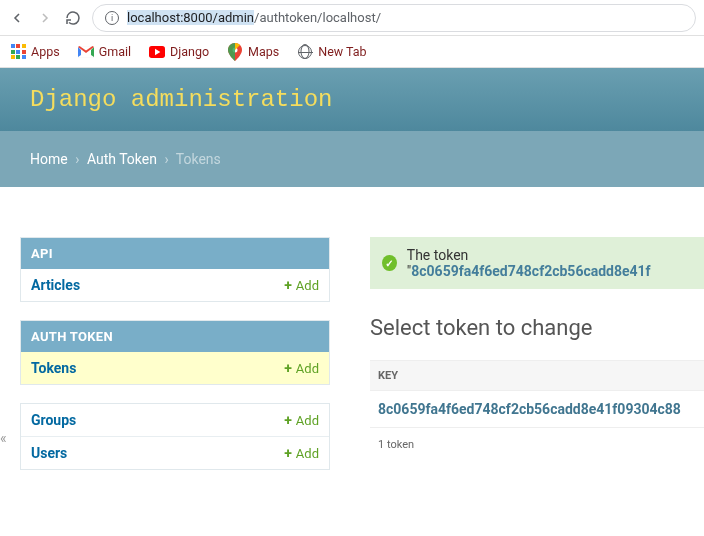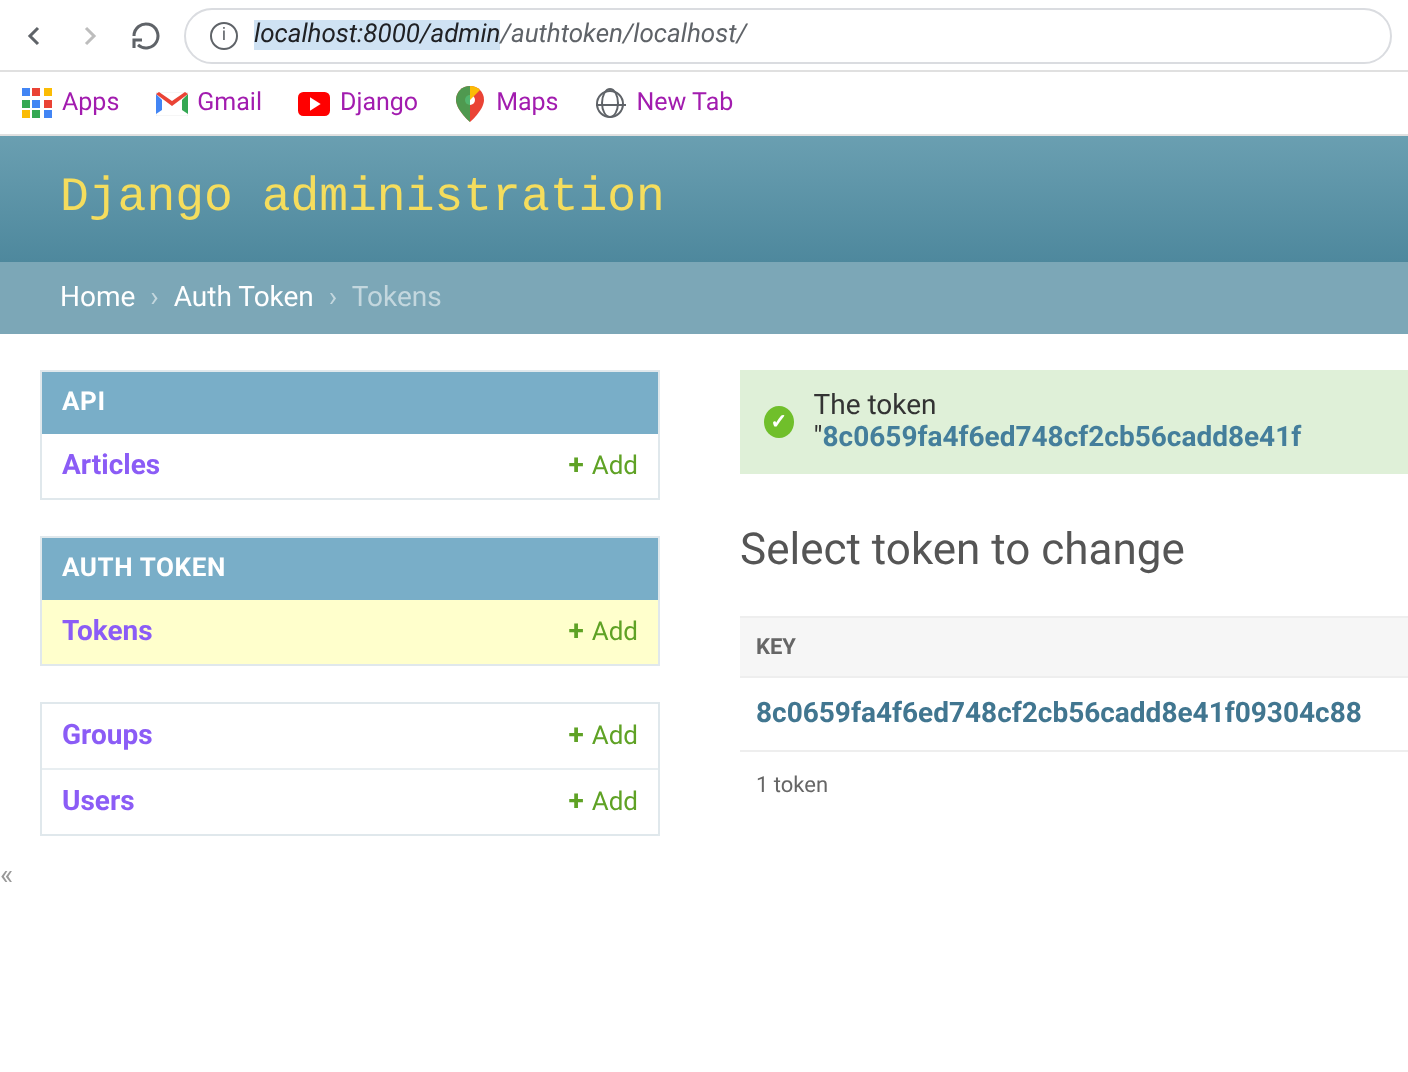"localhost:8000/admin" .url-text { font-style: italic -> none }
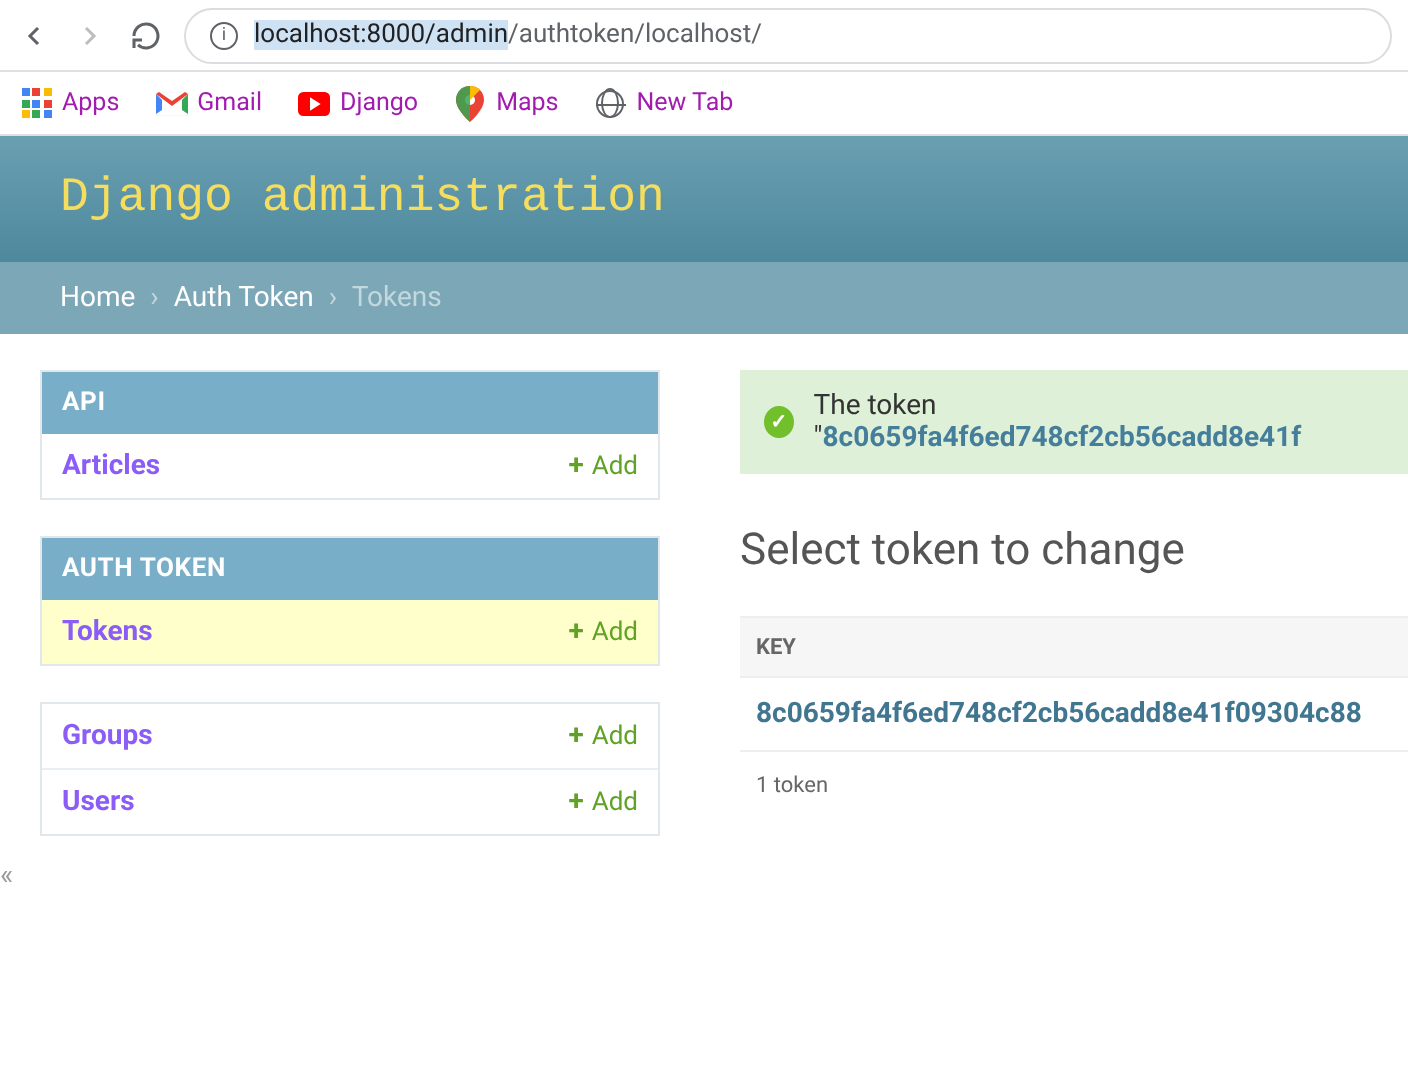"Apps" .bookmarks-bar { color: #a21caf -> #7f1d1d }
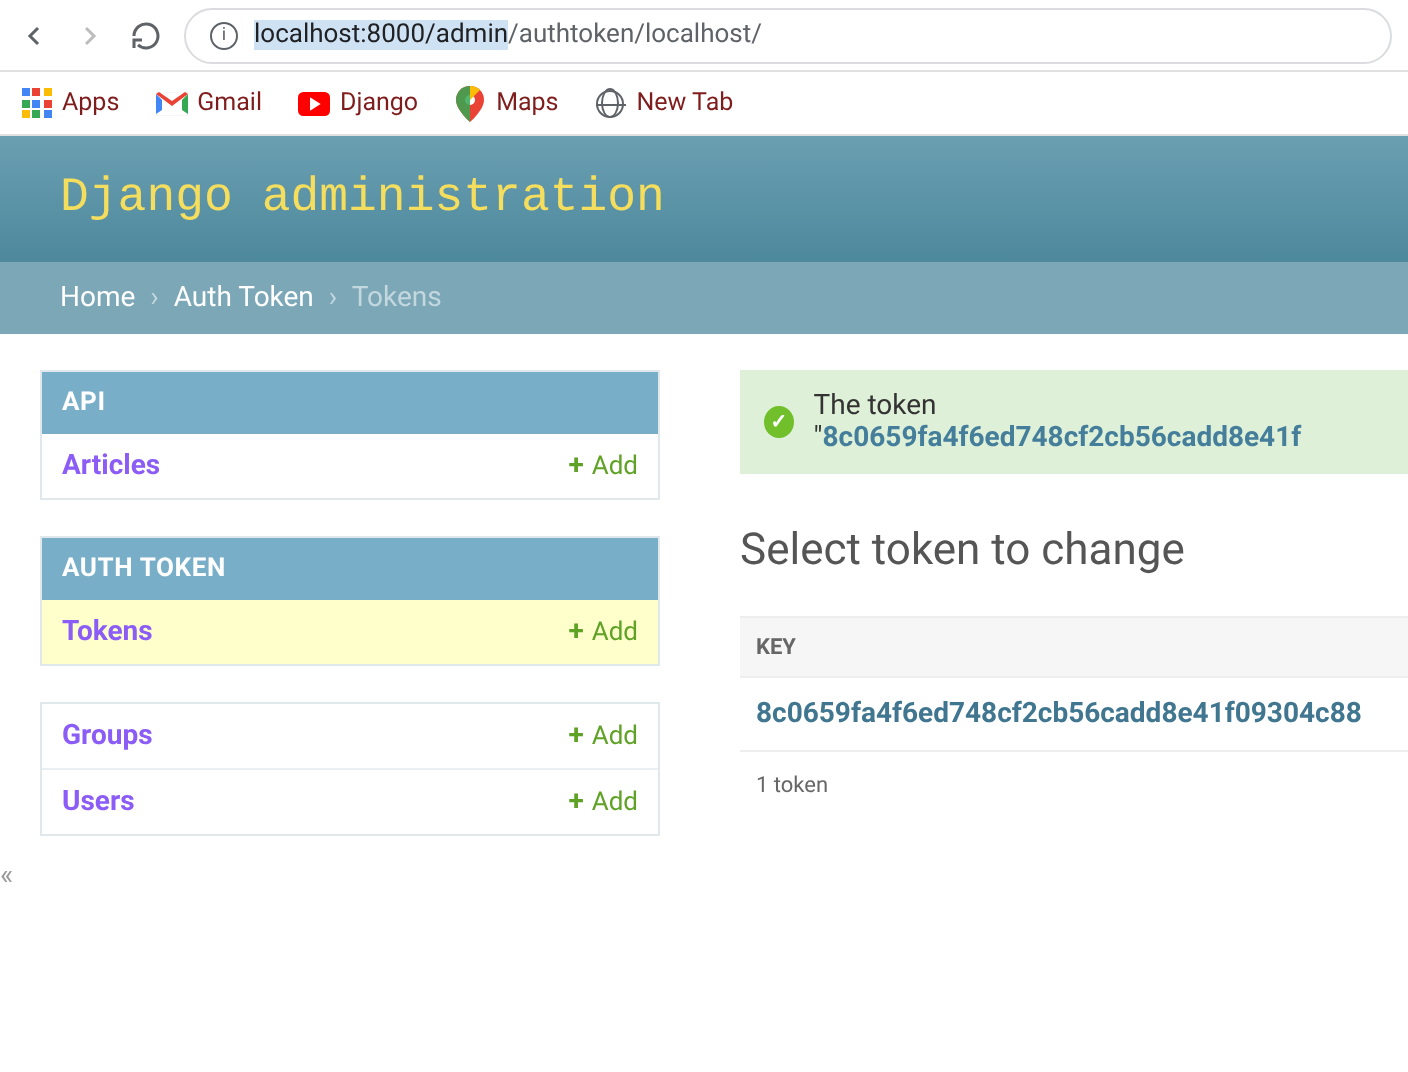"Home › Auth Token ›" .breadcrumbs { padding: 10px 30px -> 20px 30px }
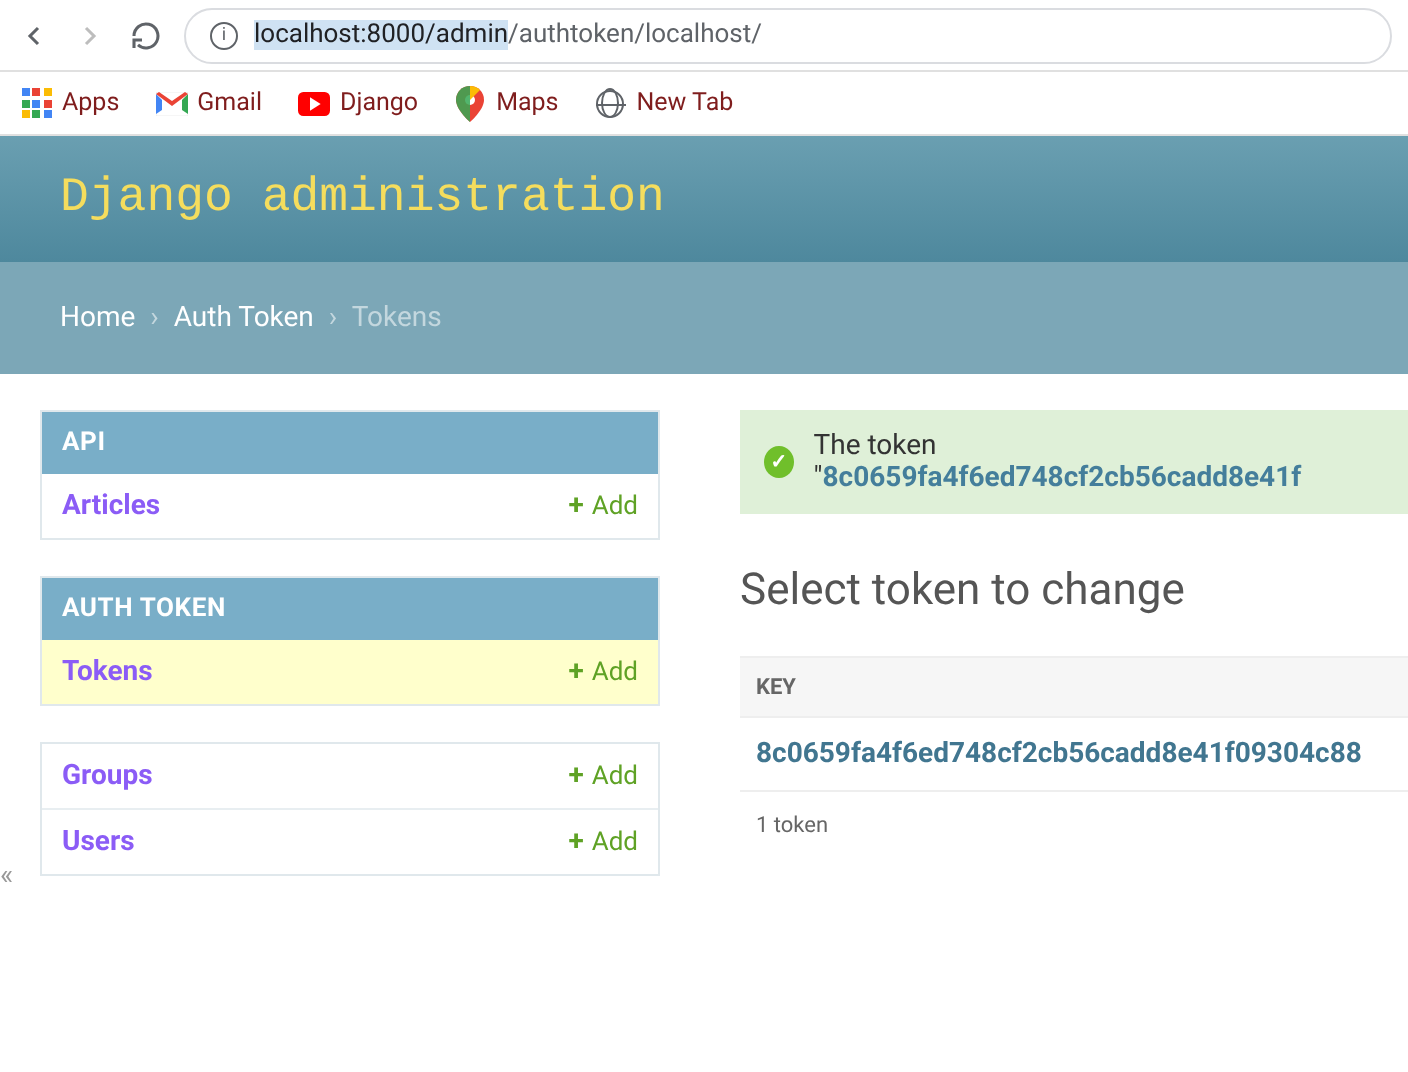"API" .content-wrap { margin-top: none -> 32px }
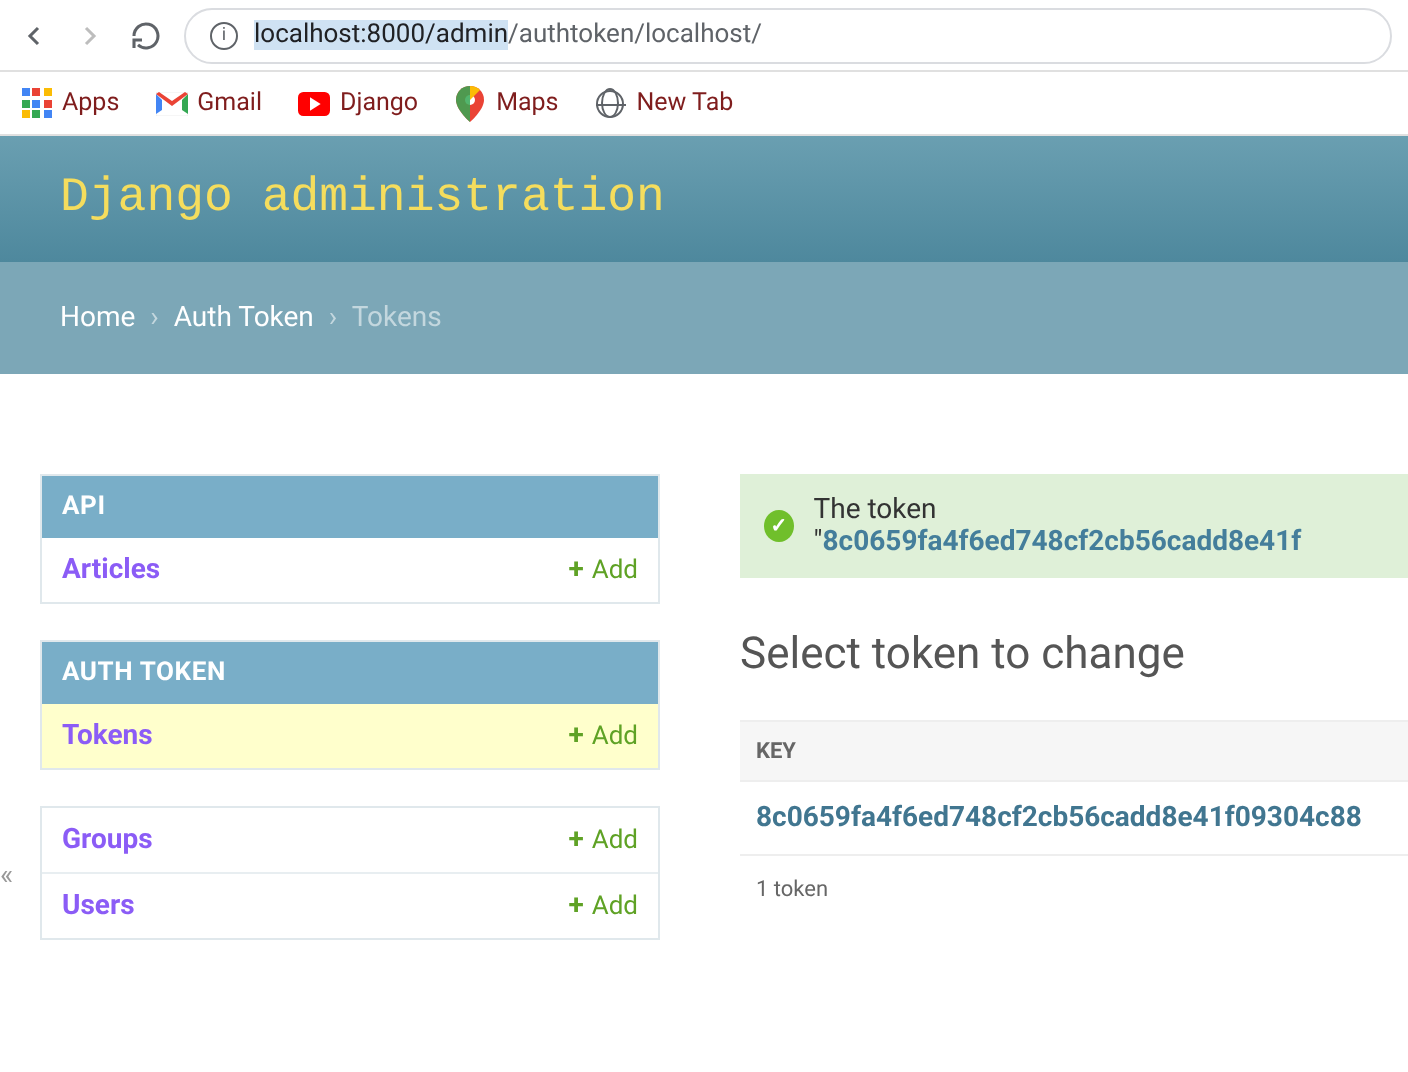"Articles" .module-row a.model { color: #8b5cf6 -> #0369a1 }
